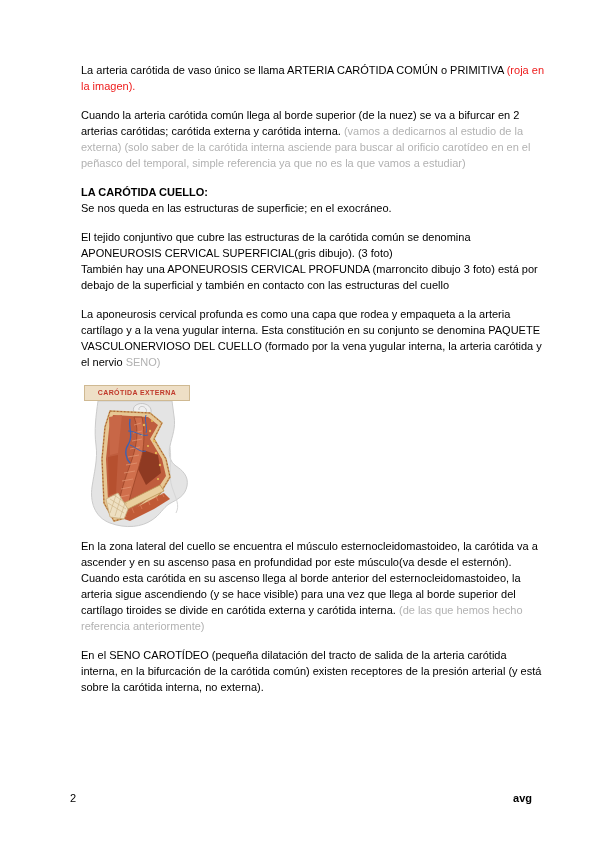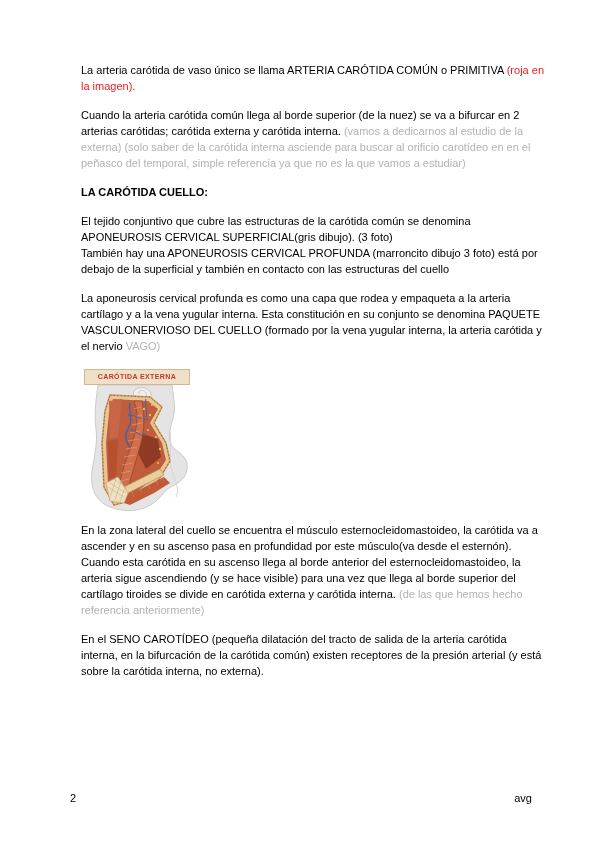"Se nos queda en las" span { html: none -> <span>Se nos queda en las estructuras de superficie; en el exocráneo.</span> }
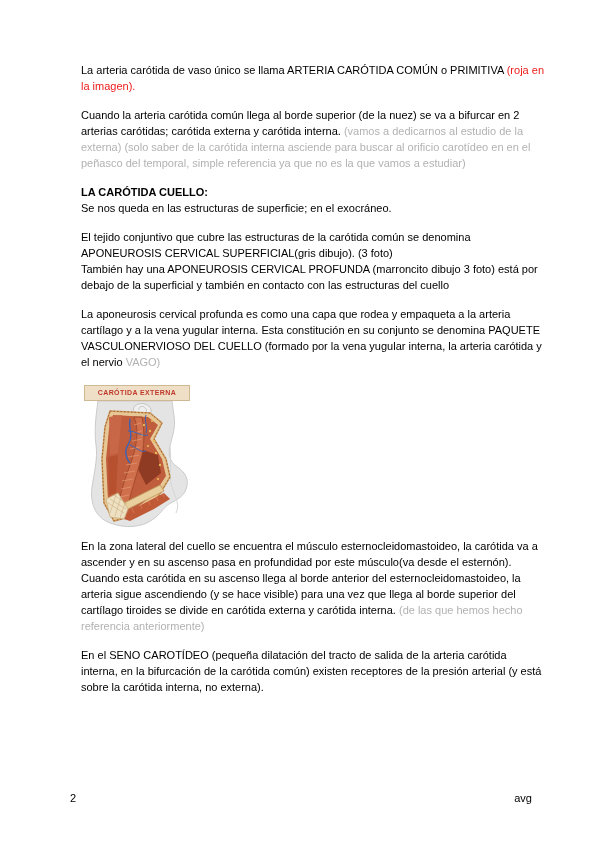"VAGO)" span.seg-gray { text: VAGO -> SENO }
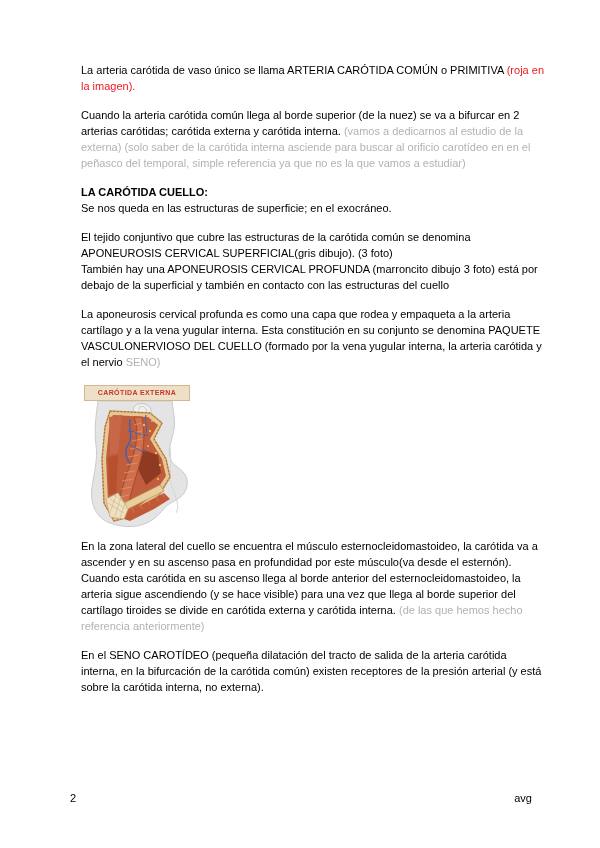"avg" .footer-author { font-weight: normal -> bold }
